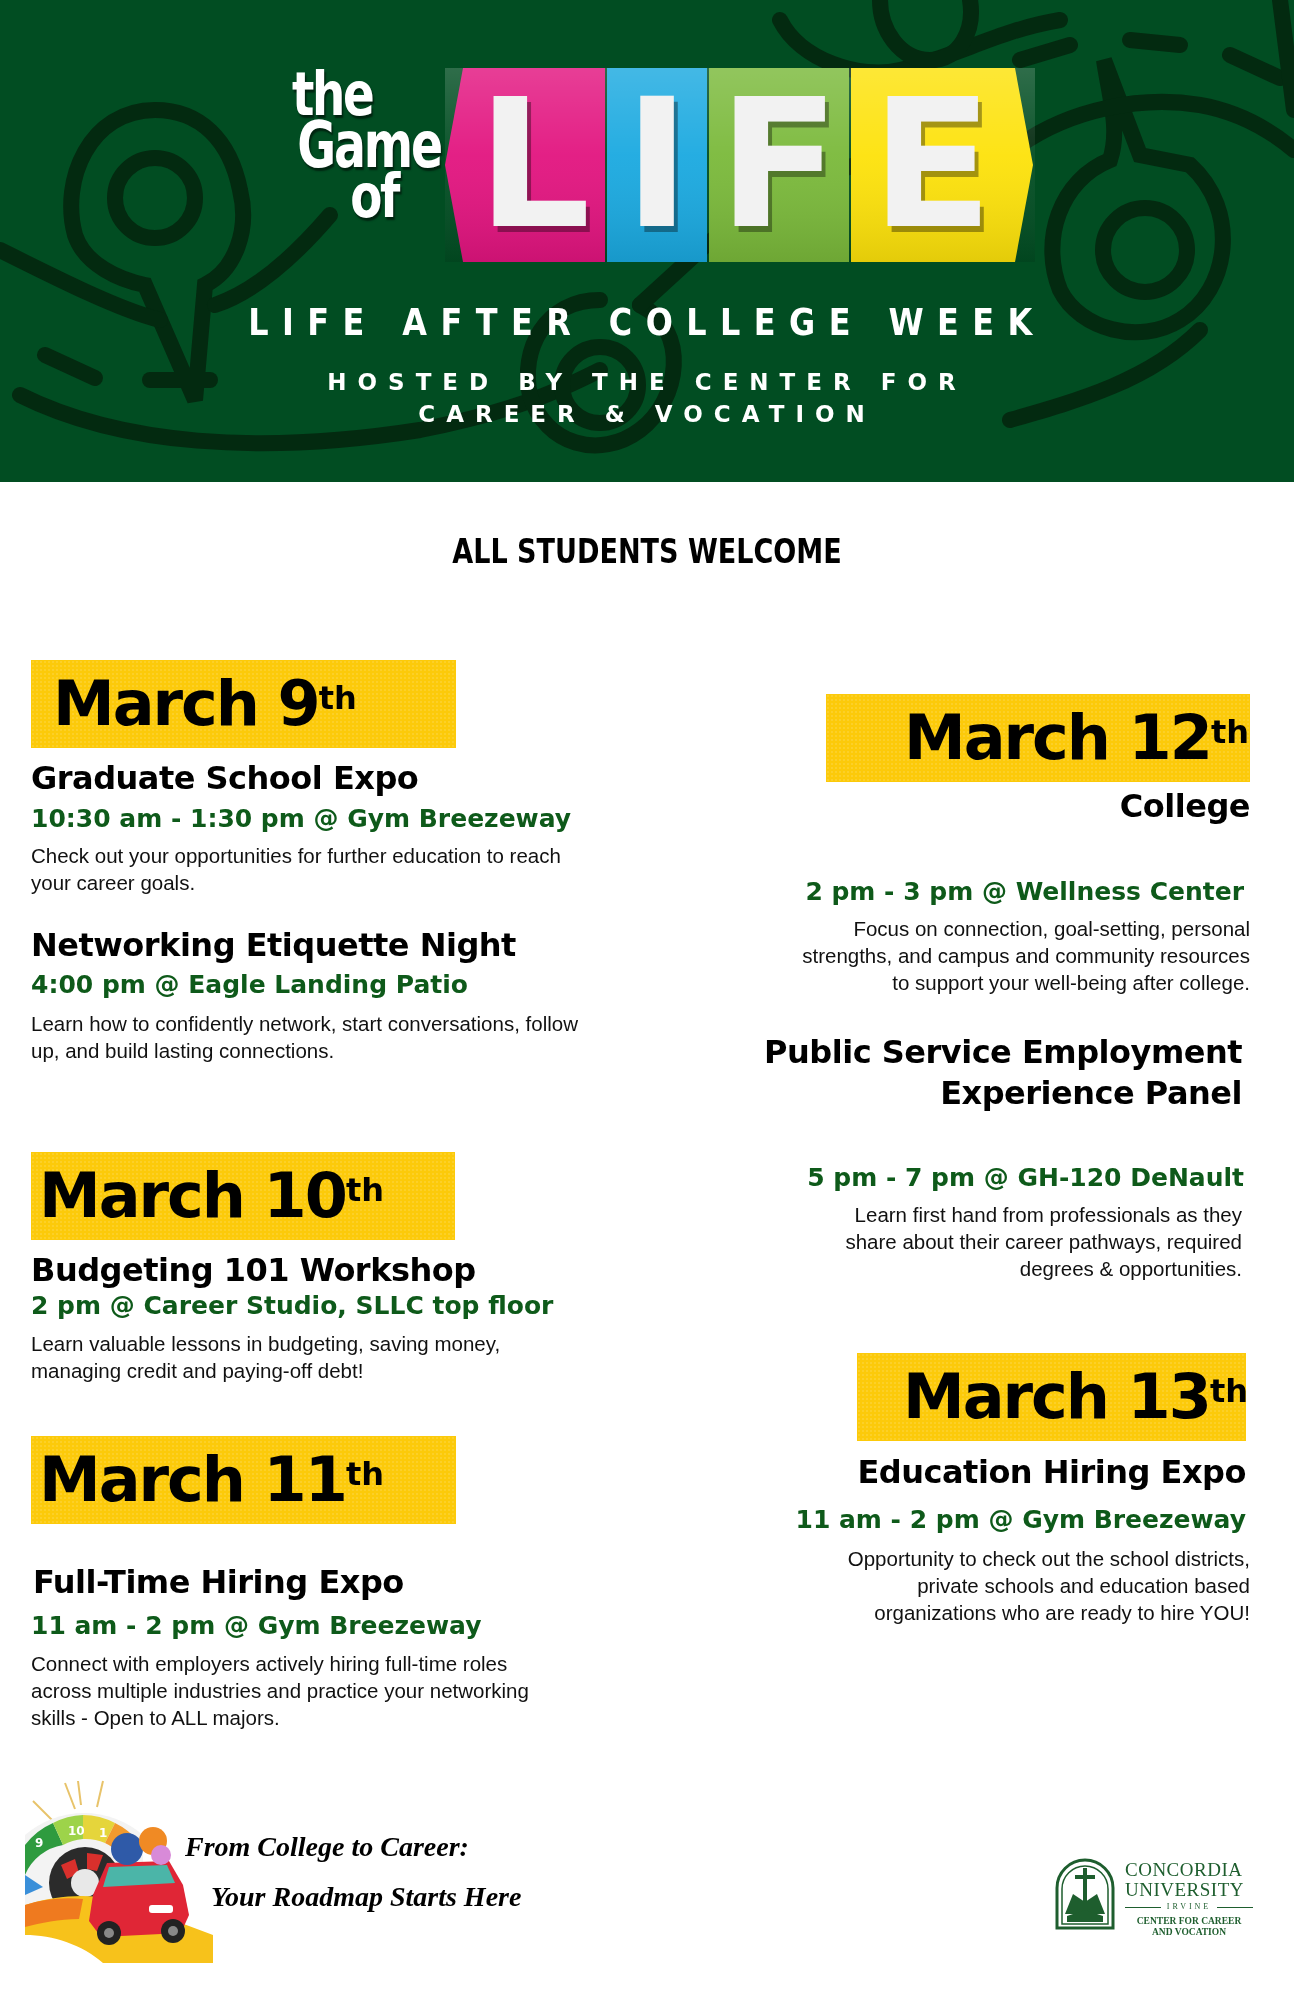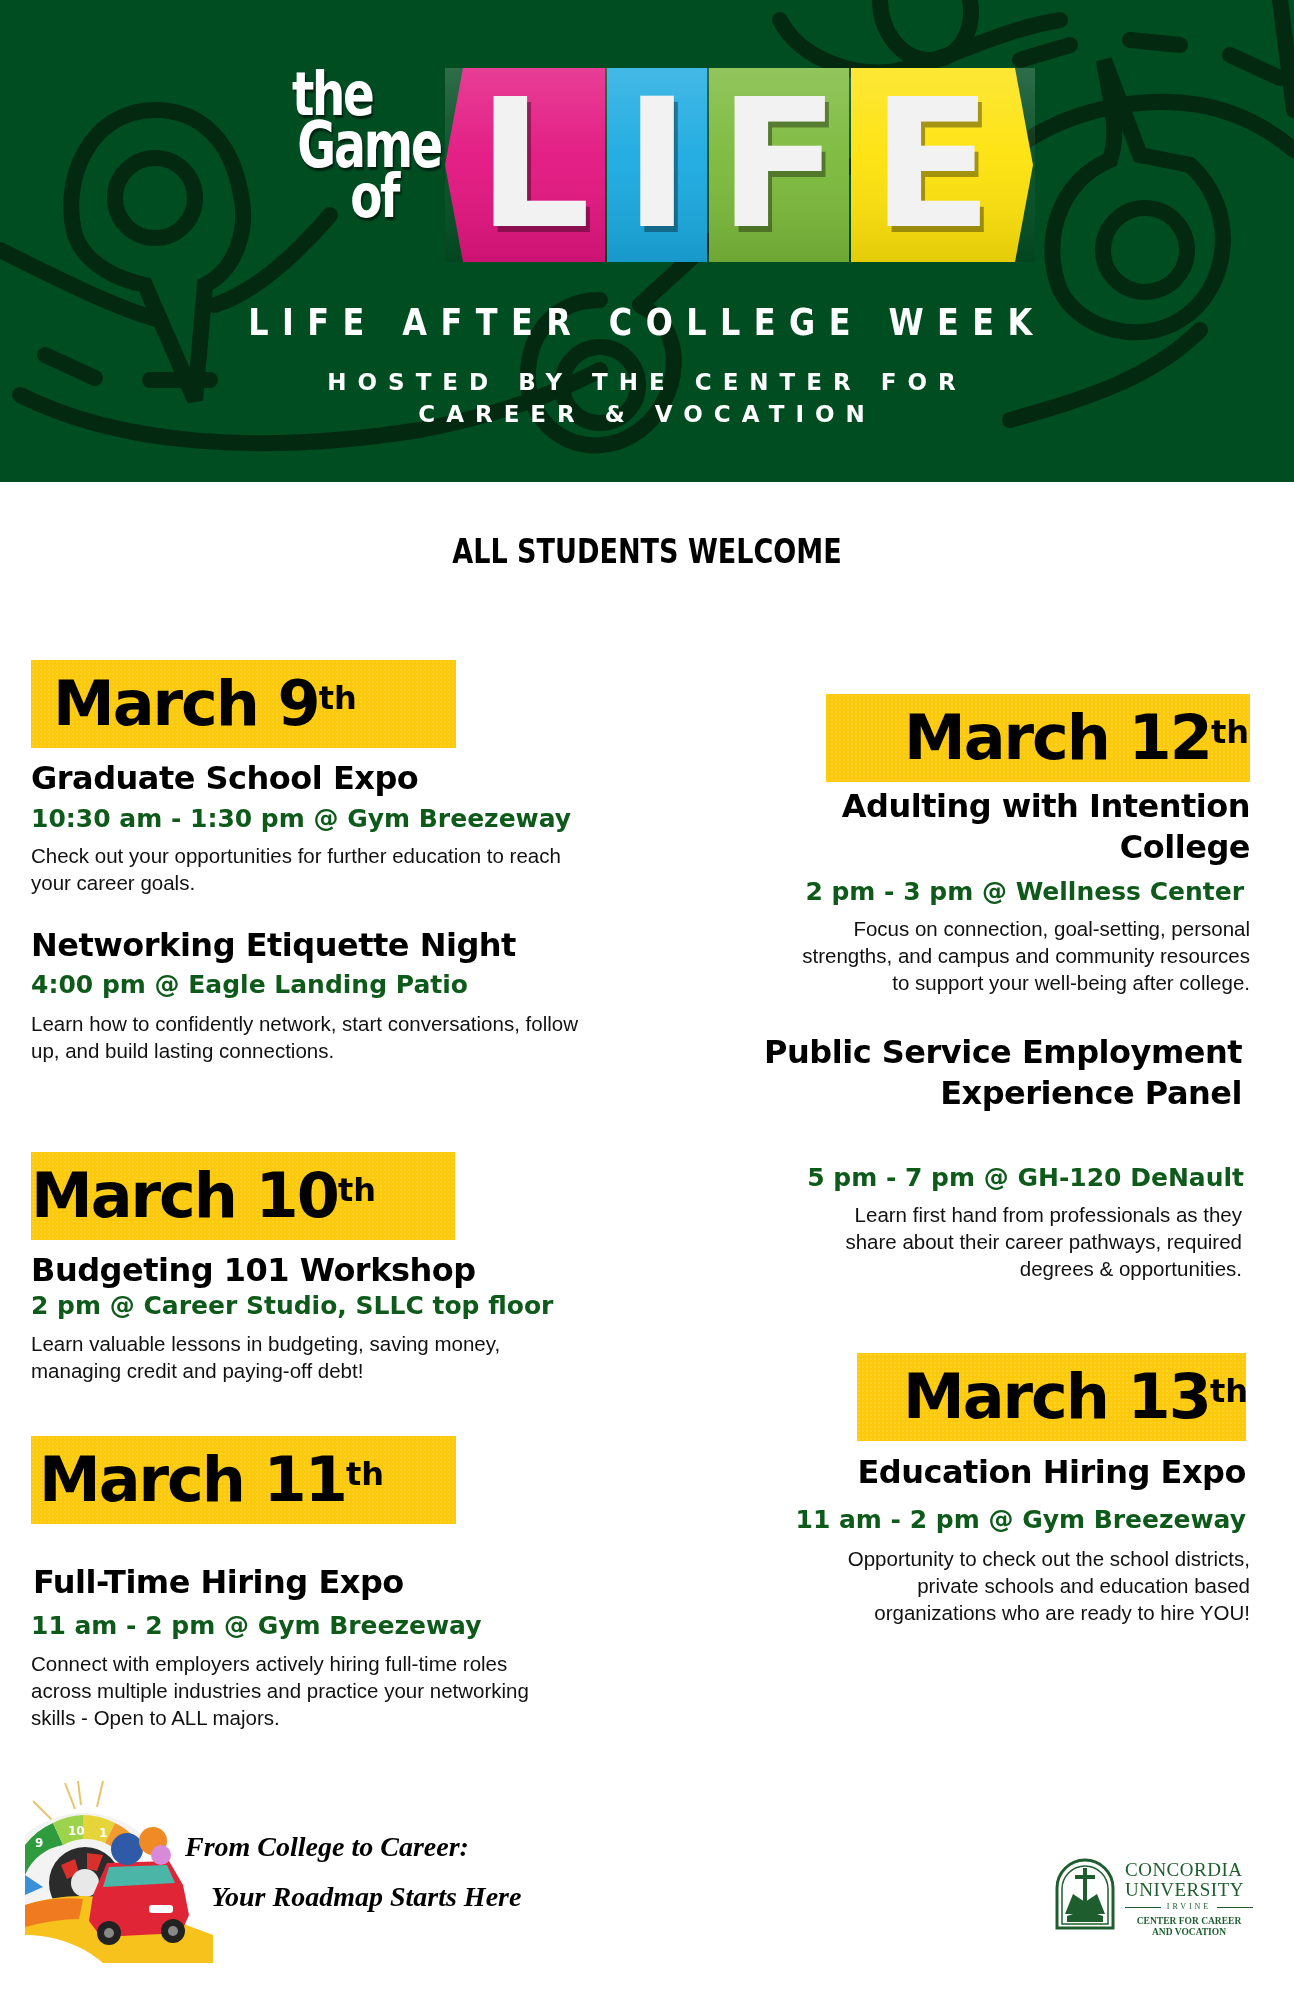"Adulting with Intention" div { html: <div>Adulting with Intention</div> -> none }
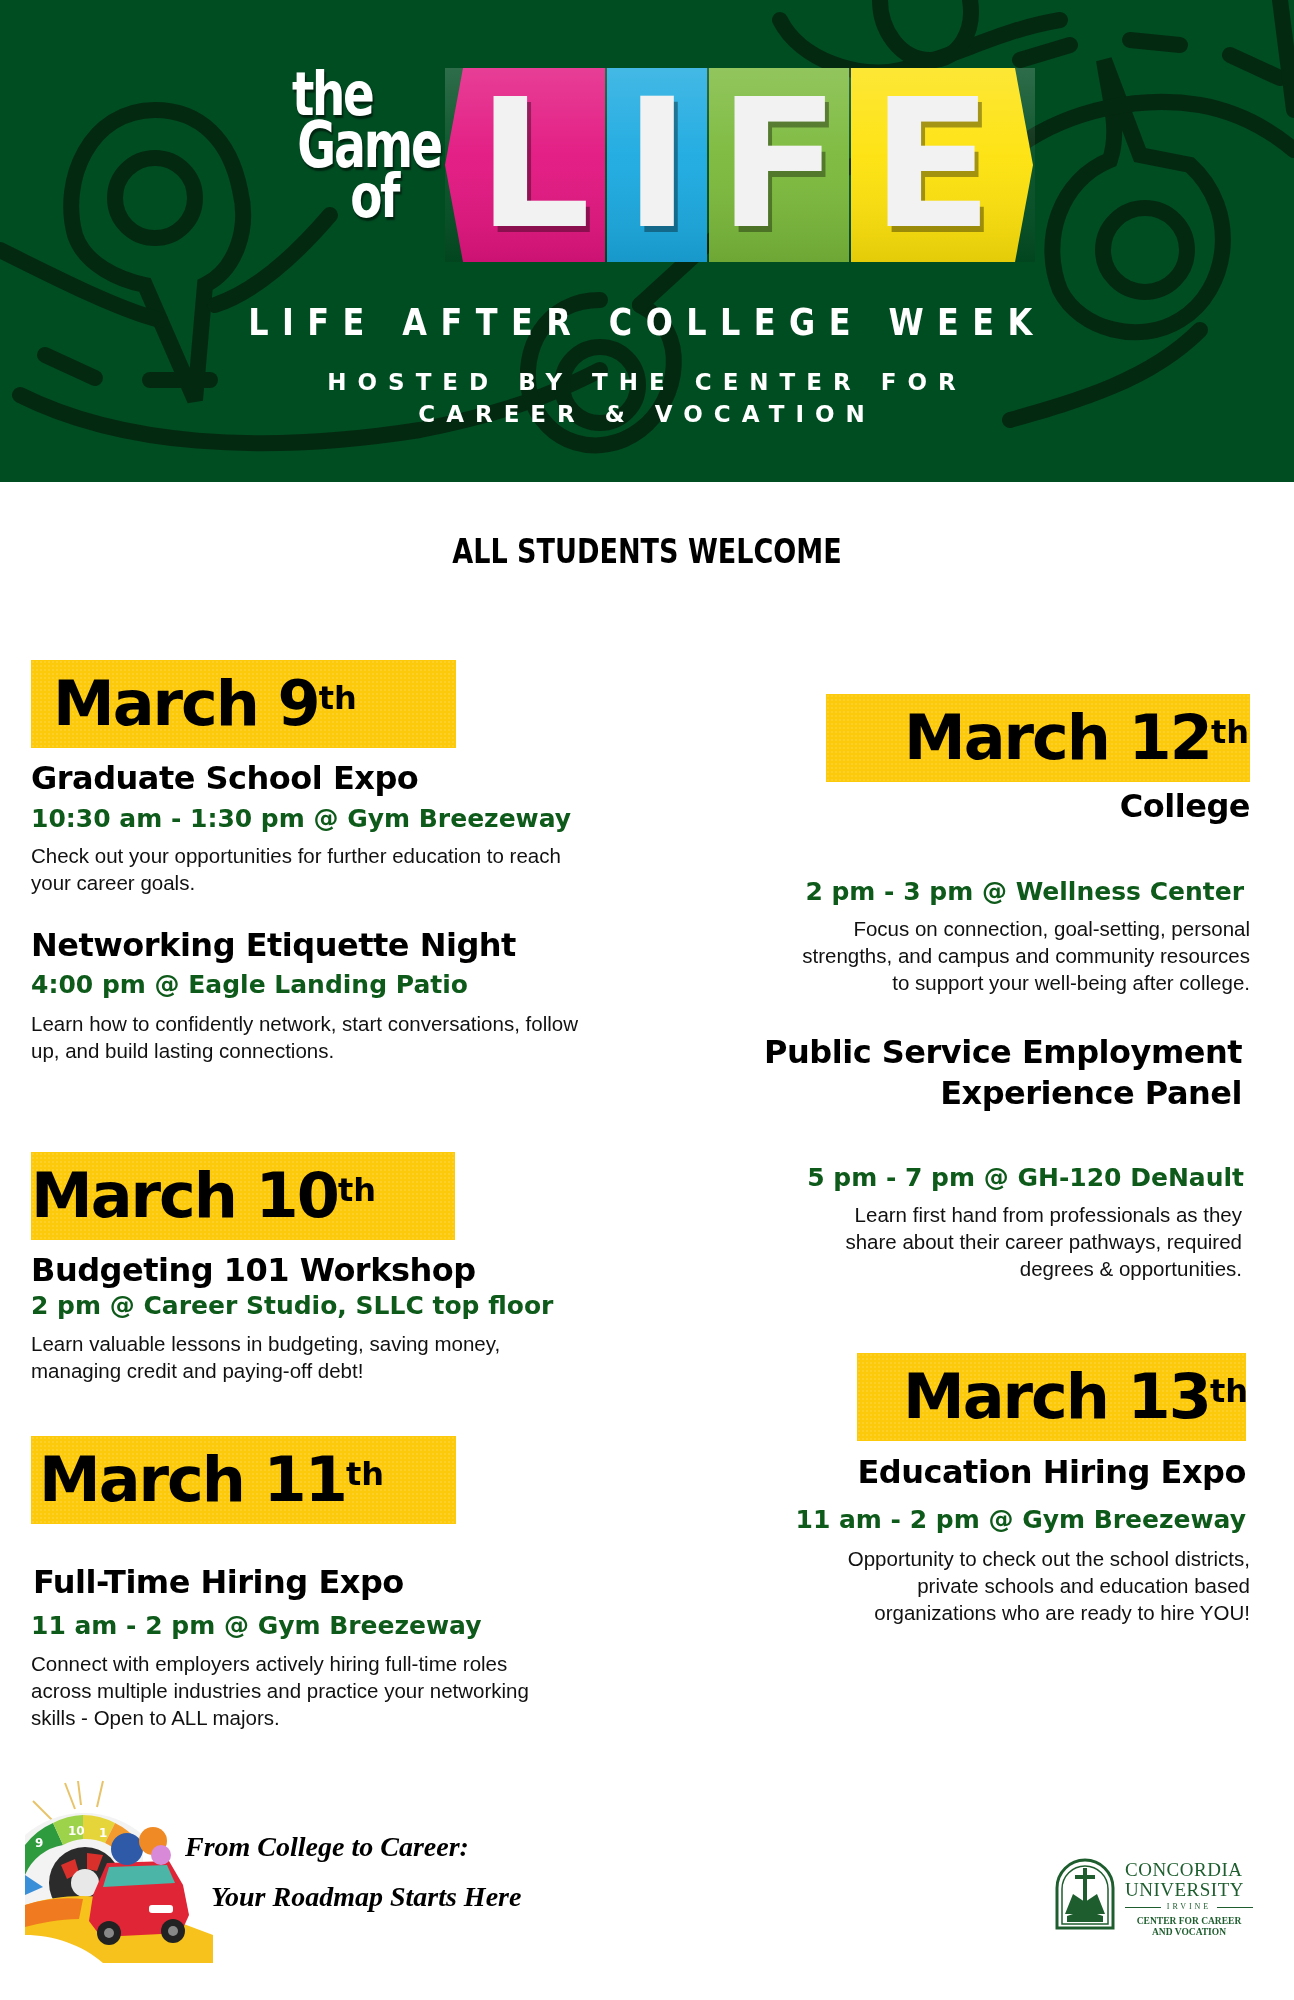"March 10th" div.date { left: 0 -> 8px }
